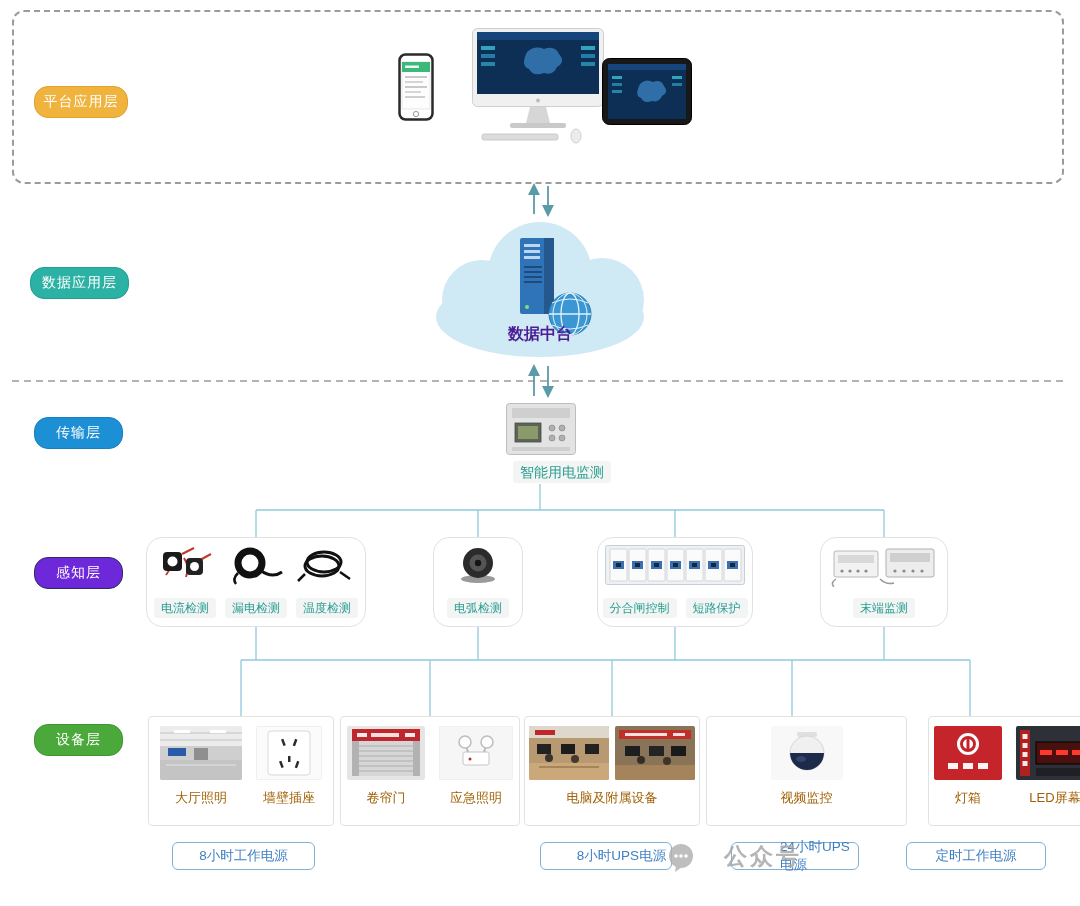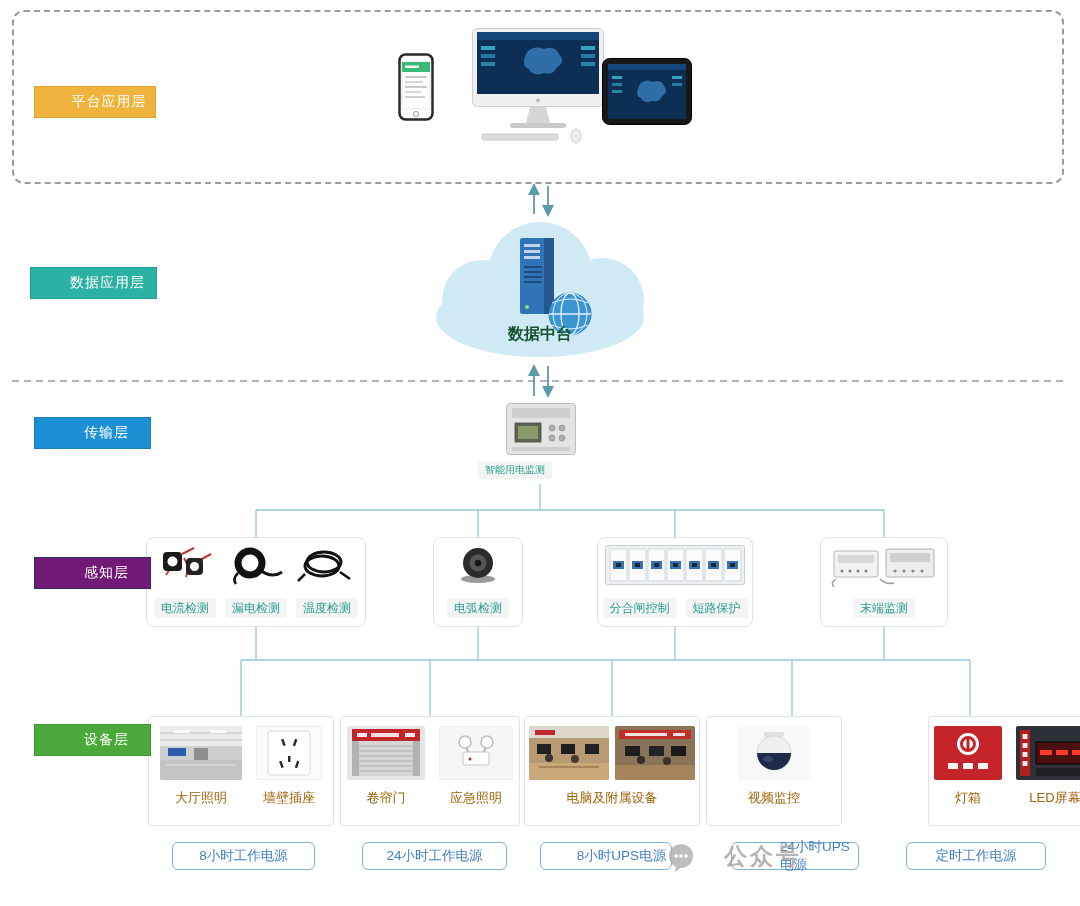"平台应用层" .layer-label { border-radius: 0 -> 14px; padding-left: 28px -> none }
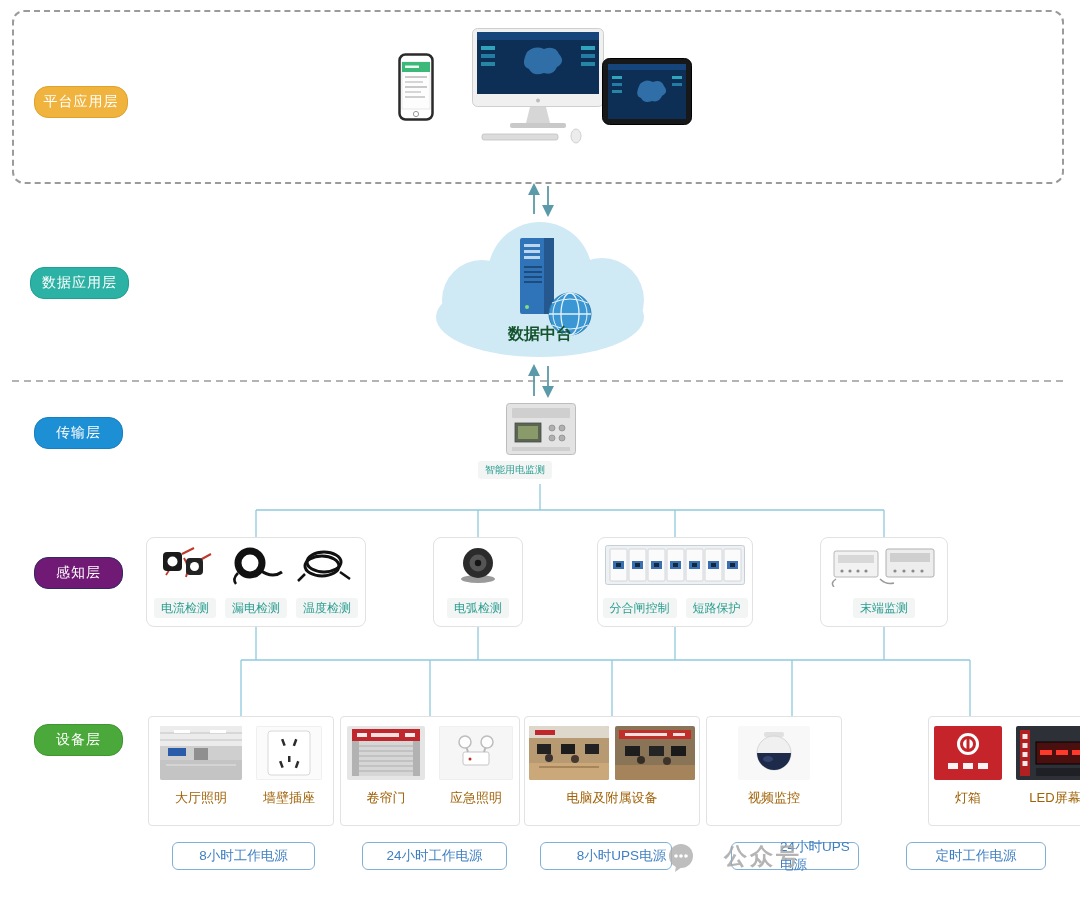"数据中台" .cloud-title { color: #14532d -> #4c1d95 }
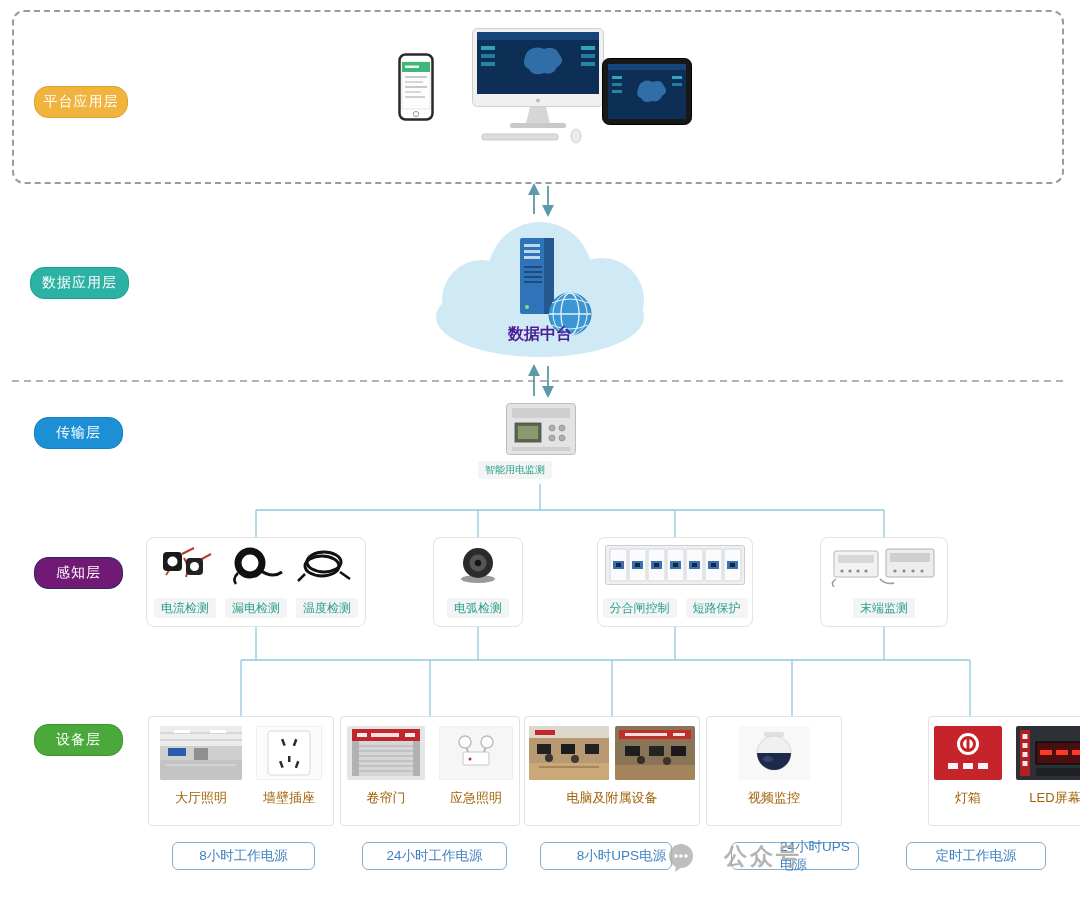"智能用电监测" .gw-chip { font-size: 10px -> 14px; left: 478px -> 513px }
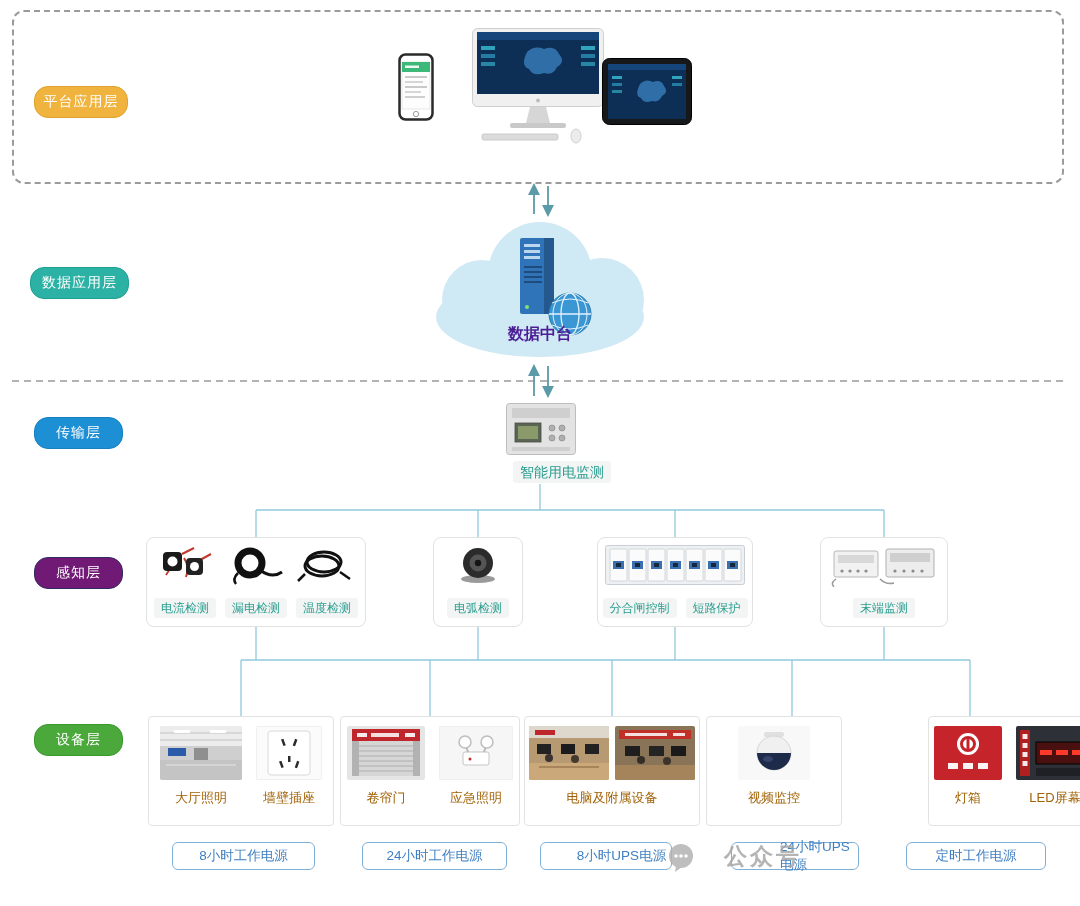"感知层" .lbl-sensing { background: #701a75 -> #6d28d9 }
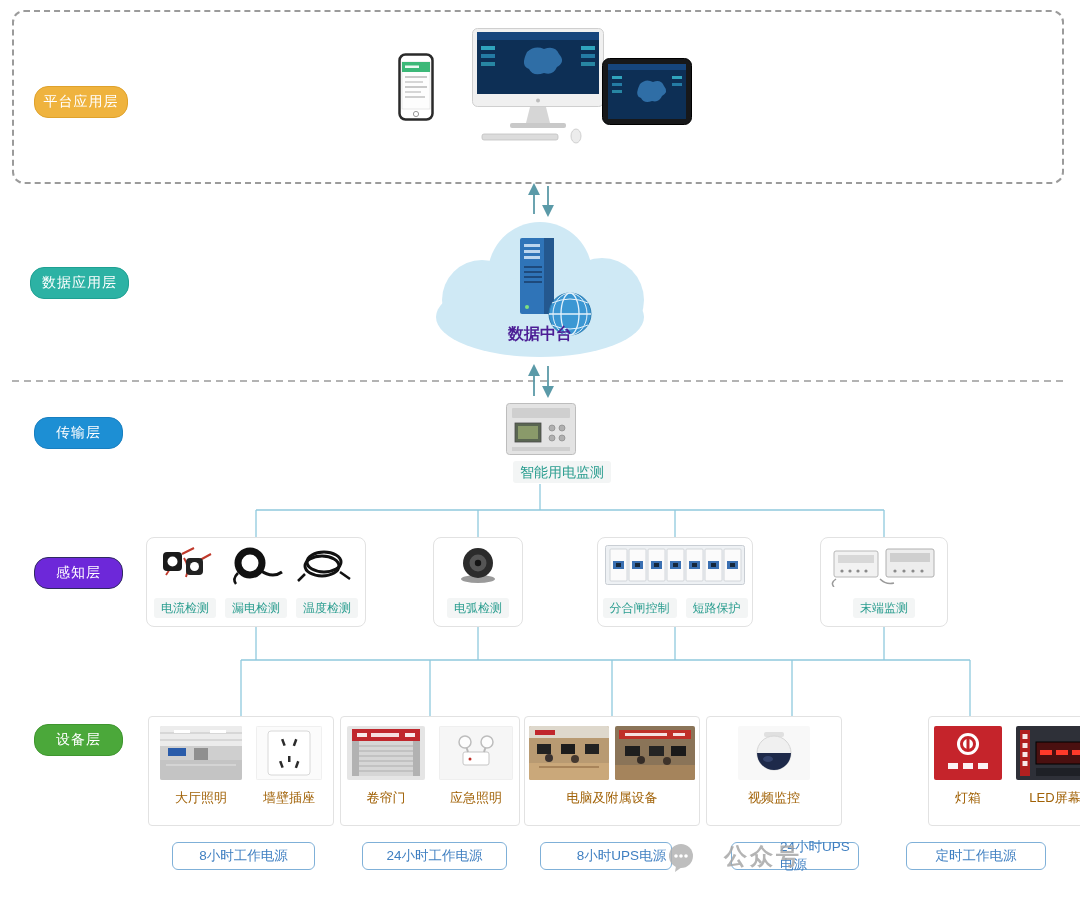"电流检测" .group { border-radius: 8px -> 16px }
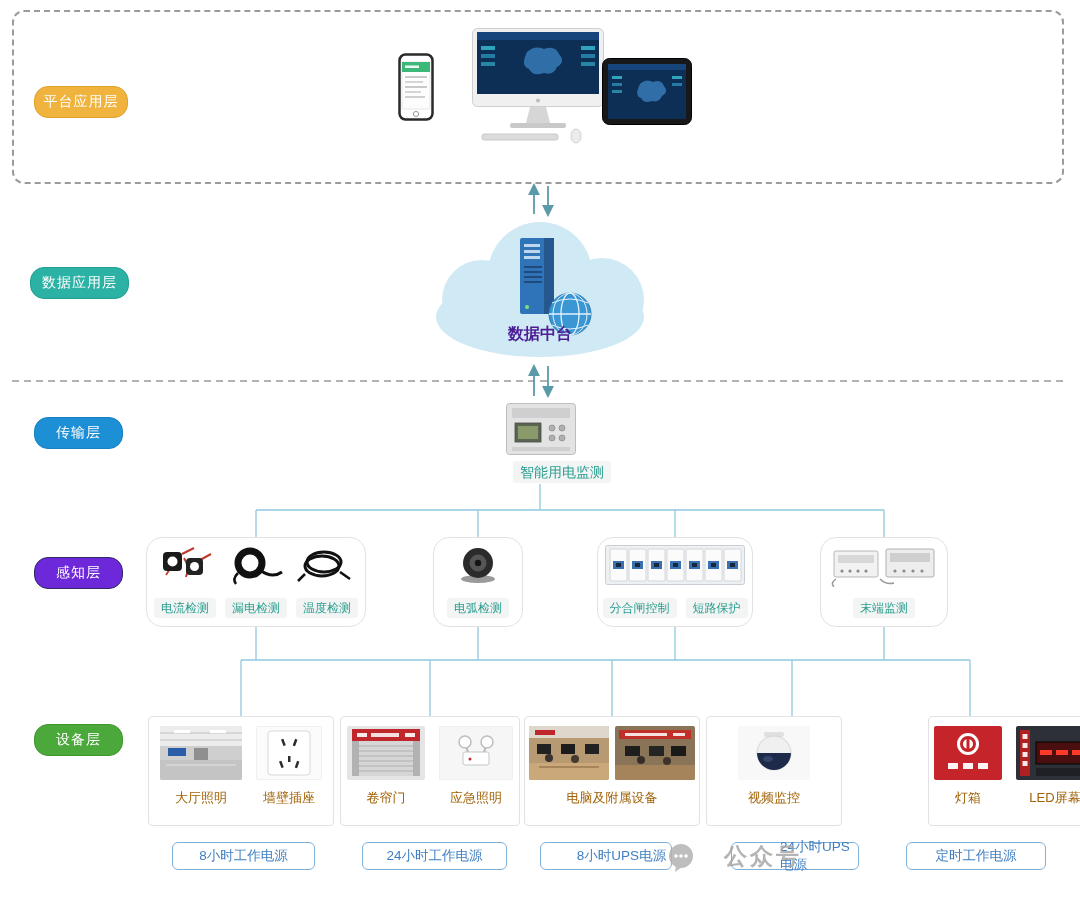"视频监控" div.dgroup { width: 136px -> 201px }
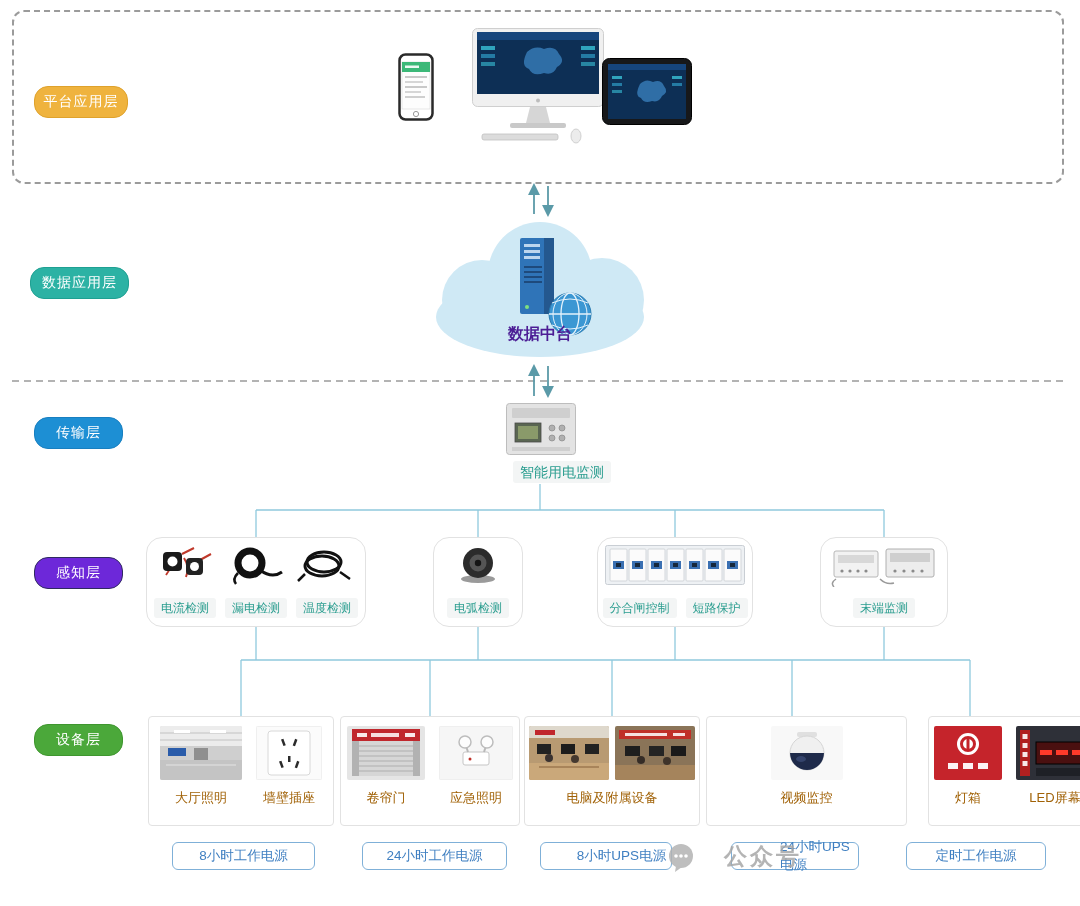"24小时工作电源" div.power-chip { html: <div>24小时工作电源</div> -> none }
